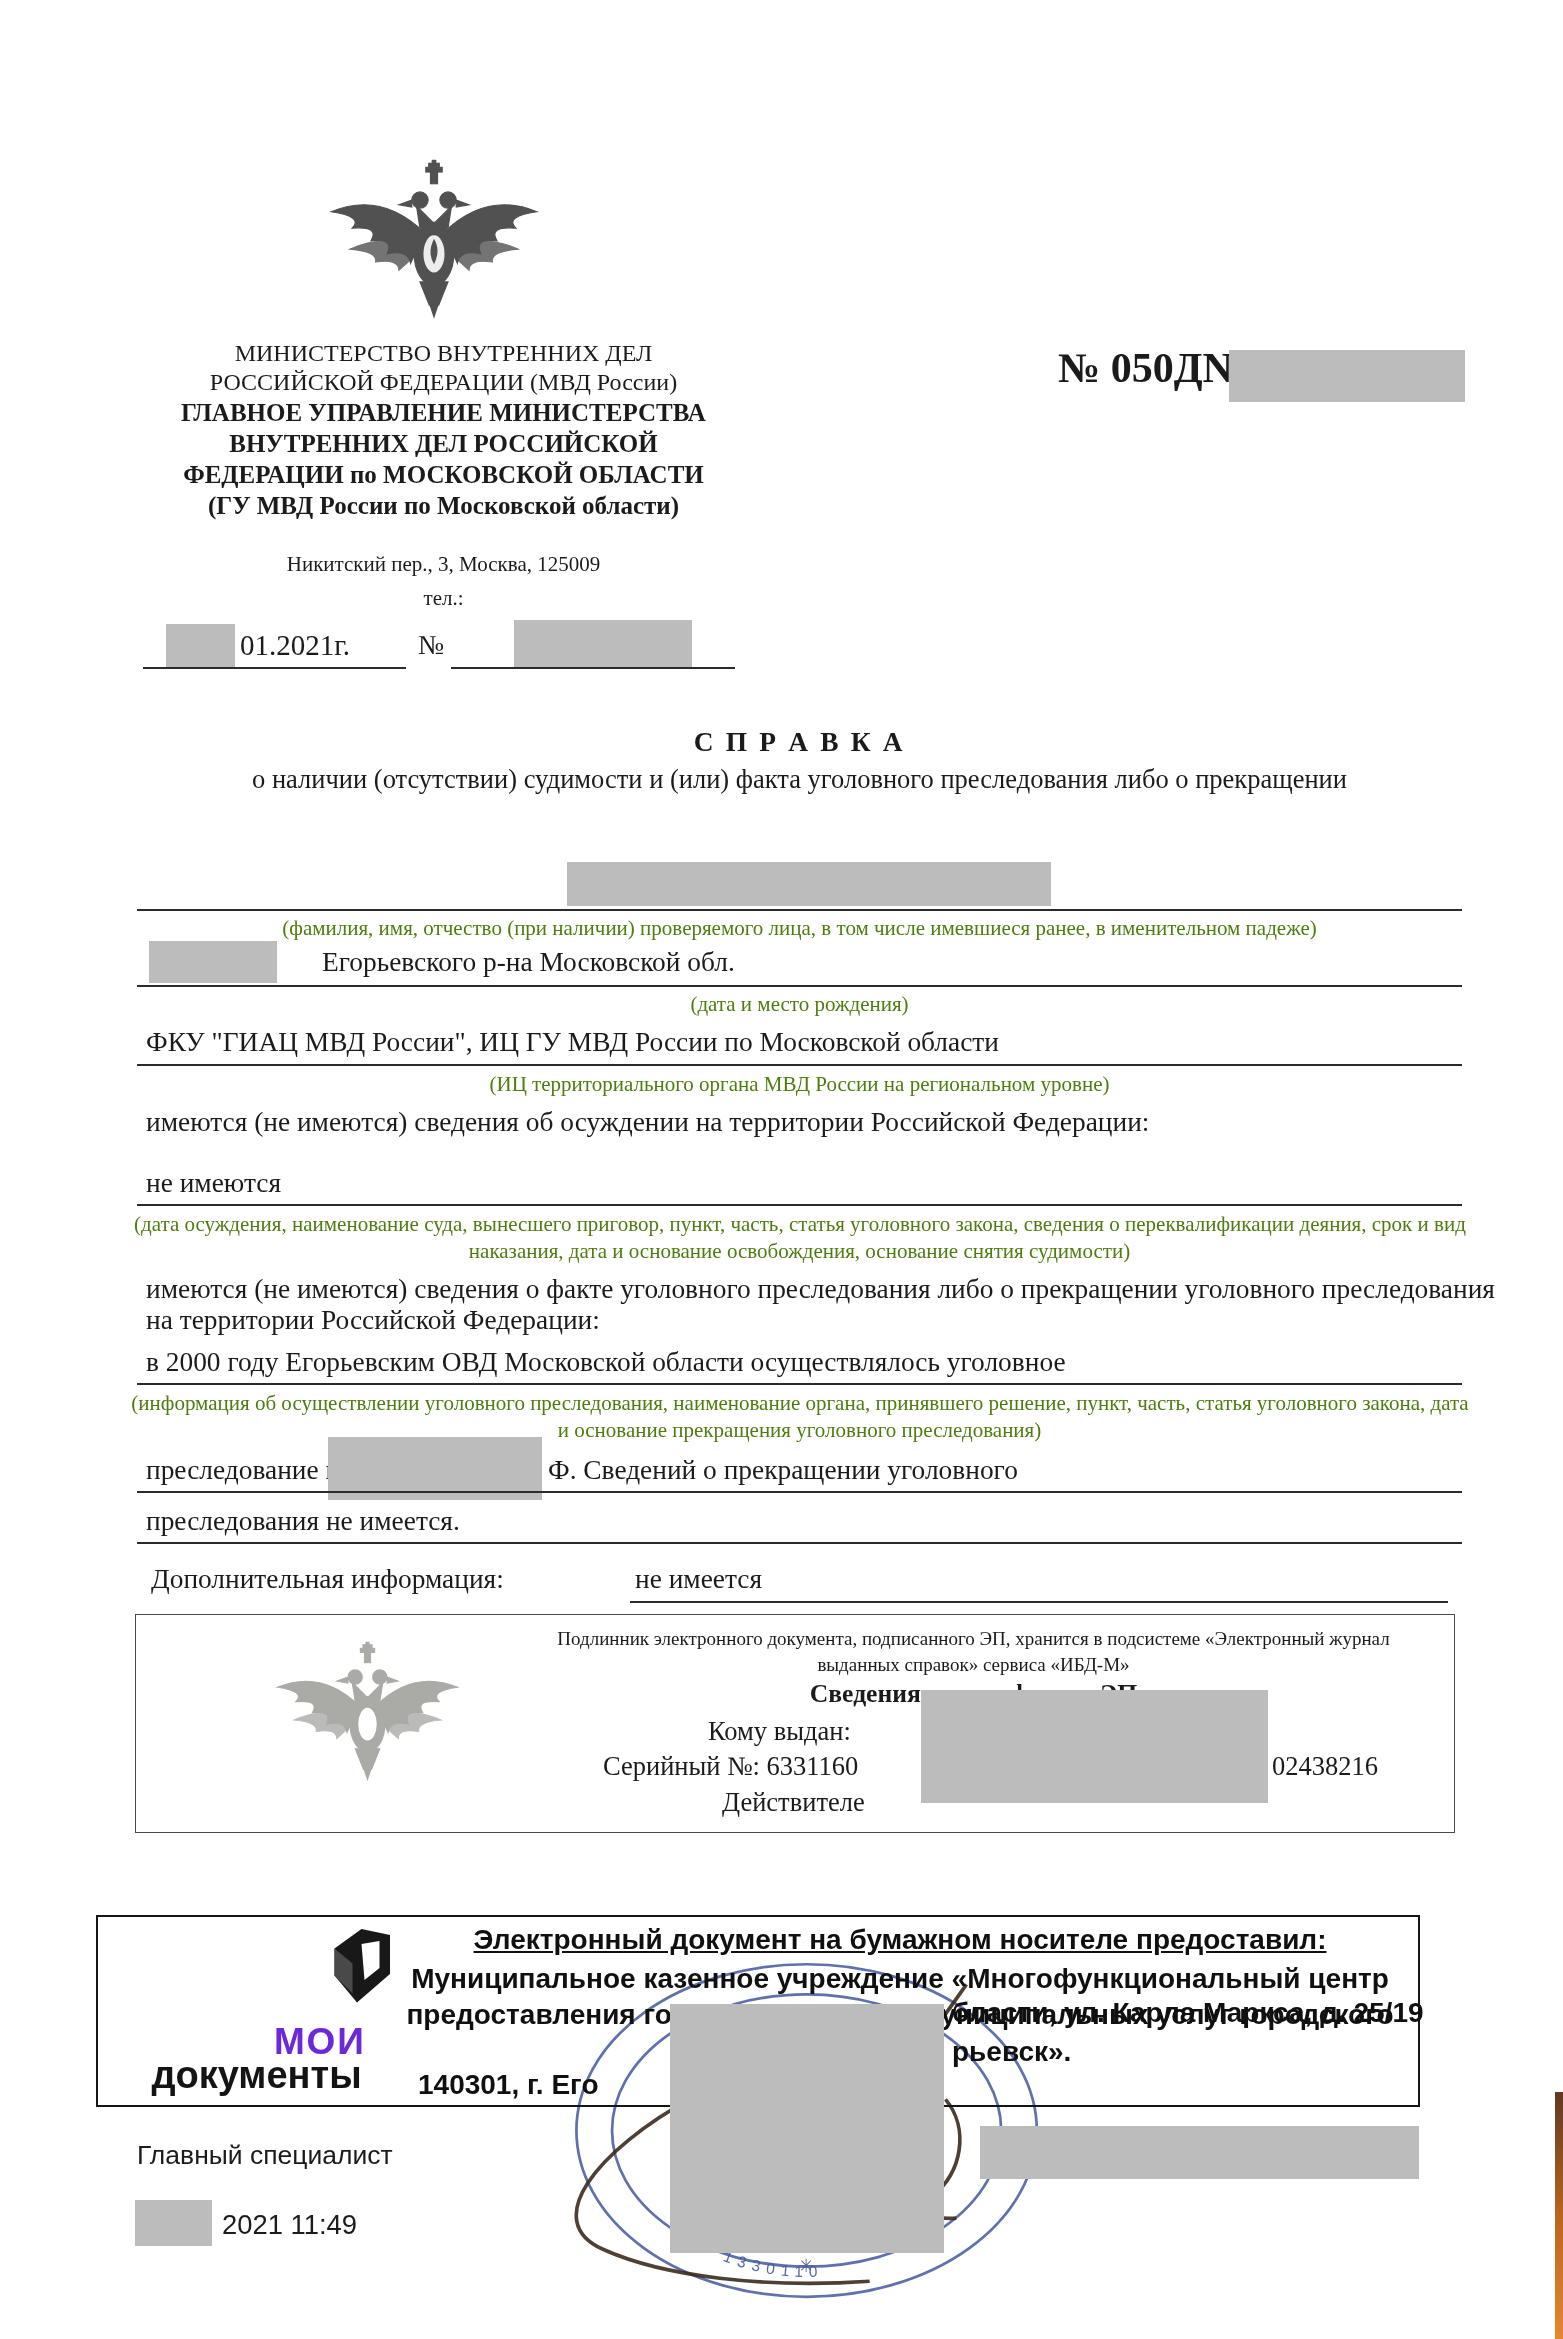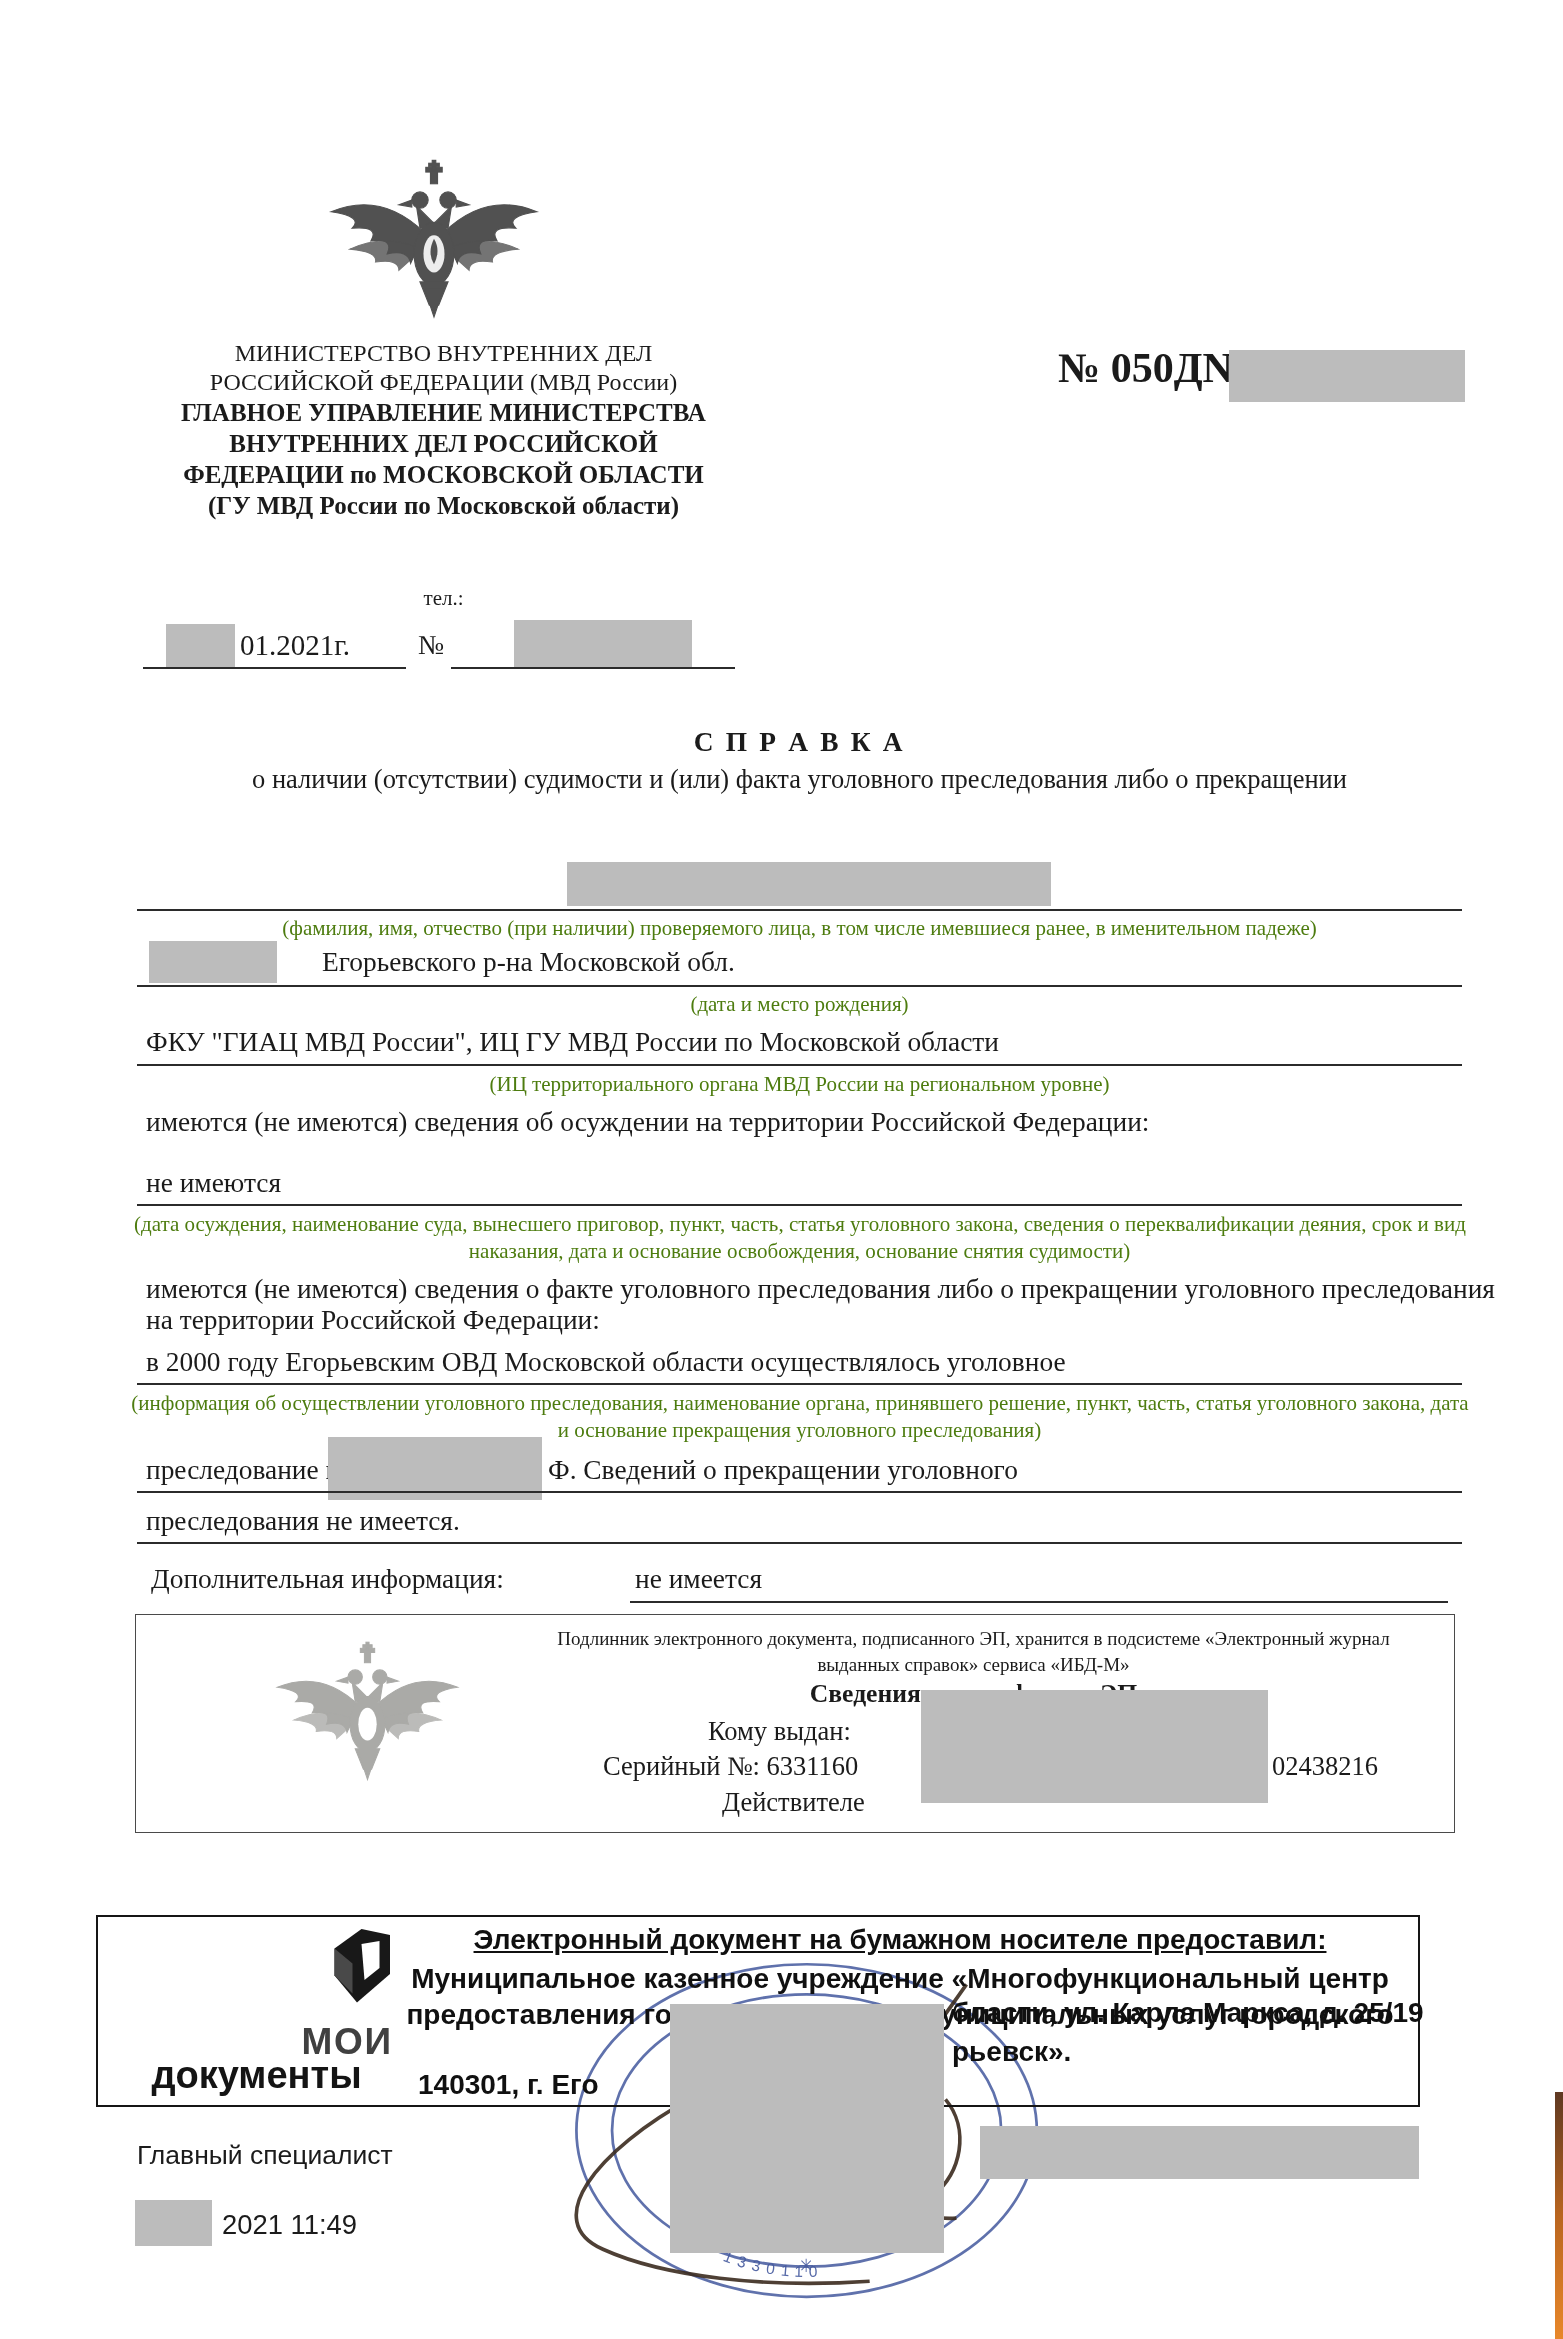"Никитский пер., 3, Москва, 125009" div.abs { html: none -> <div>Никитский пер., 3, Москва, 125009</div> }
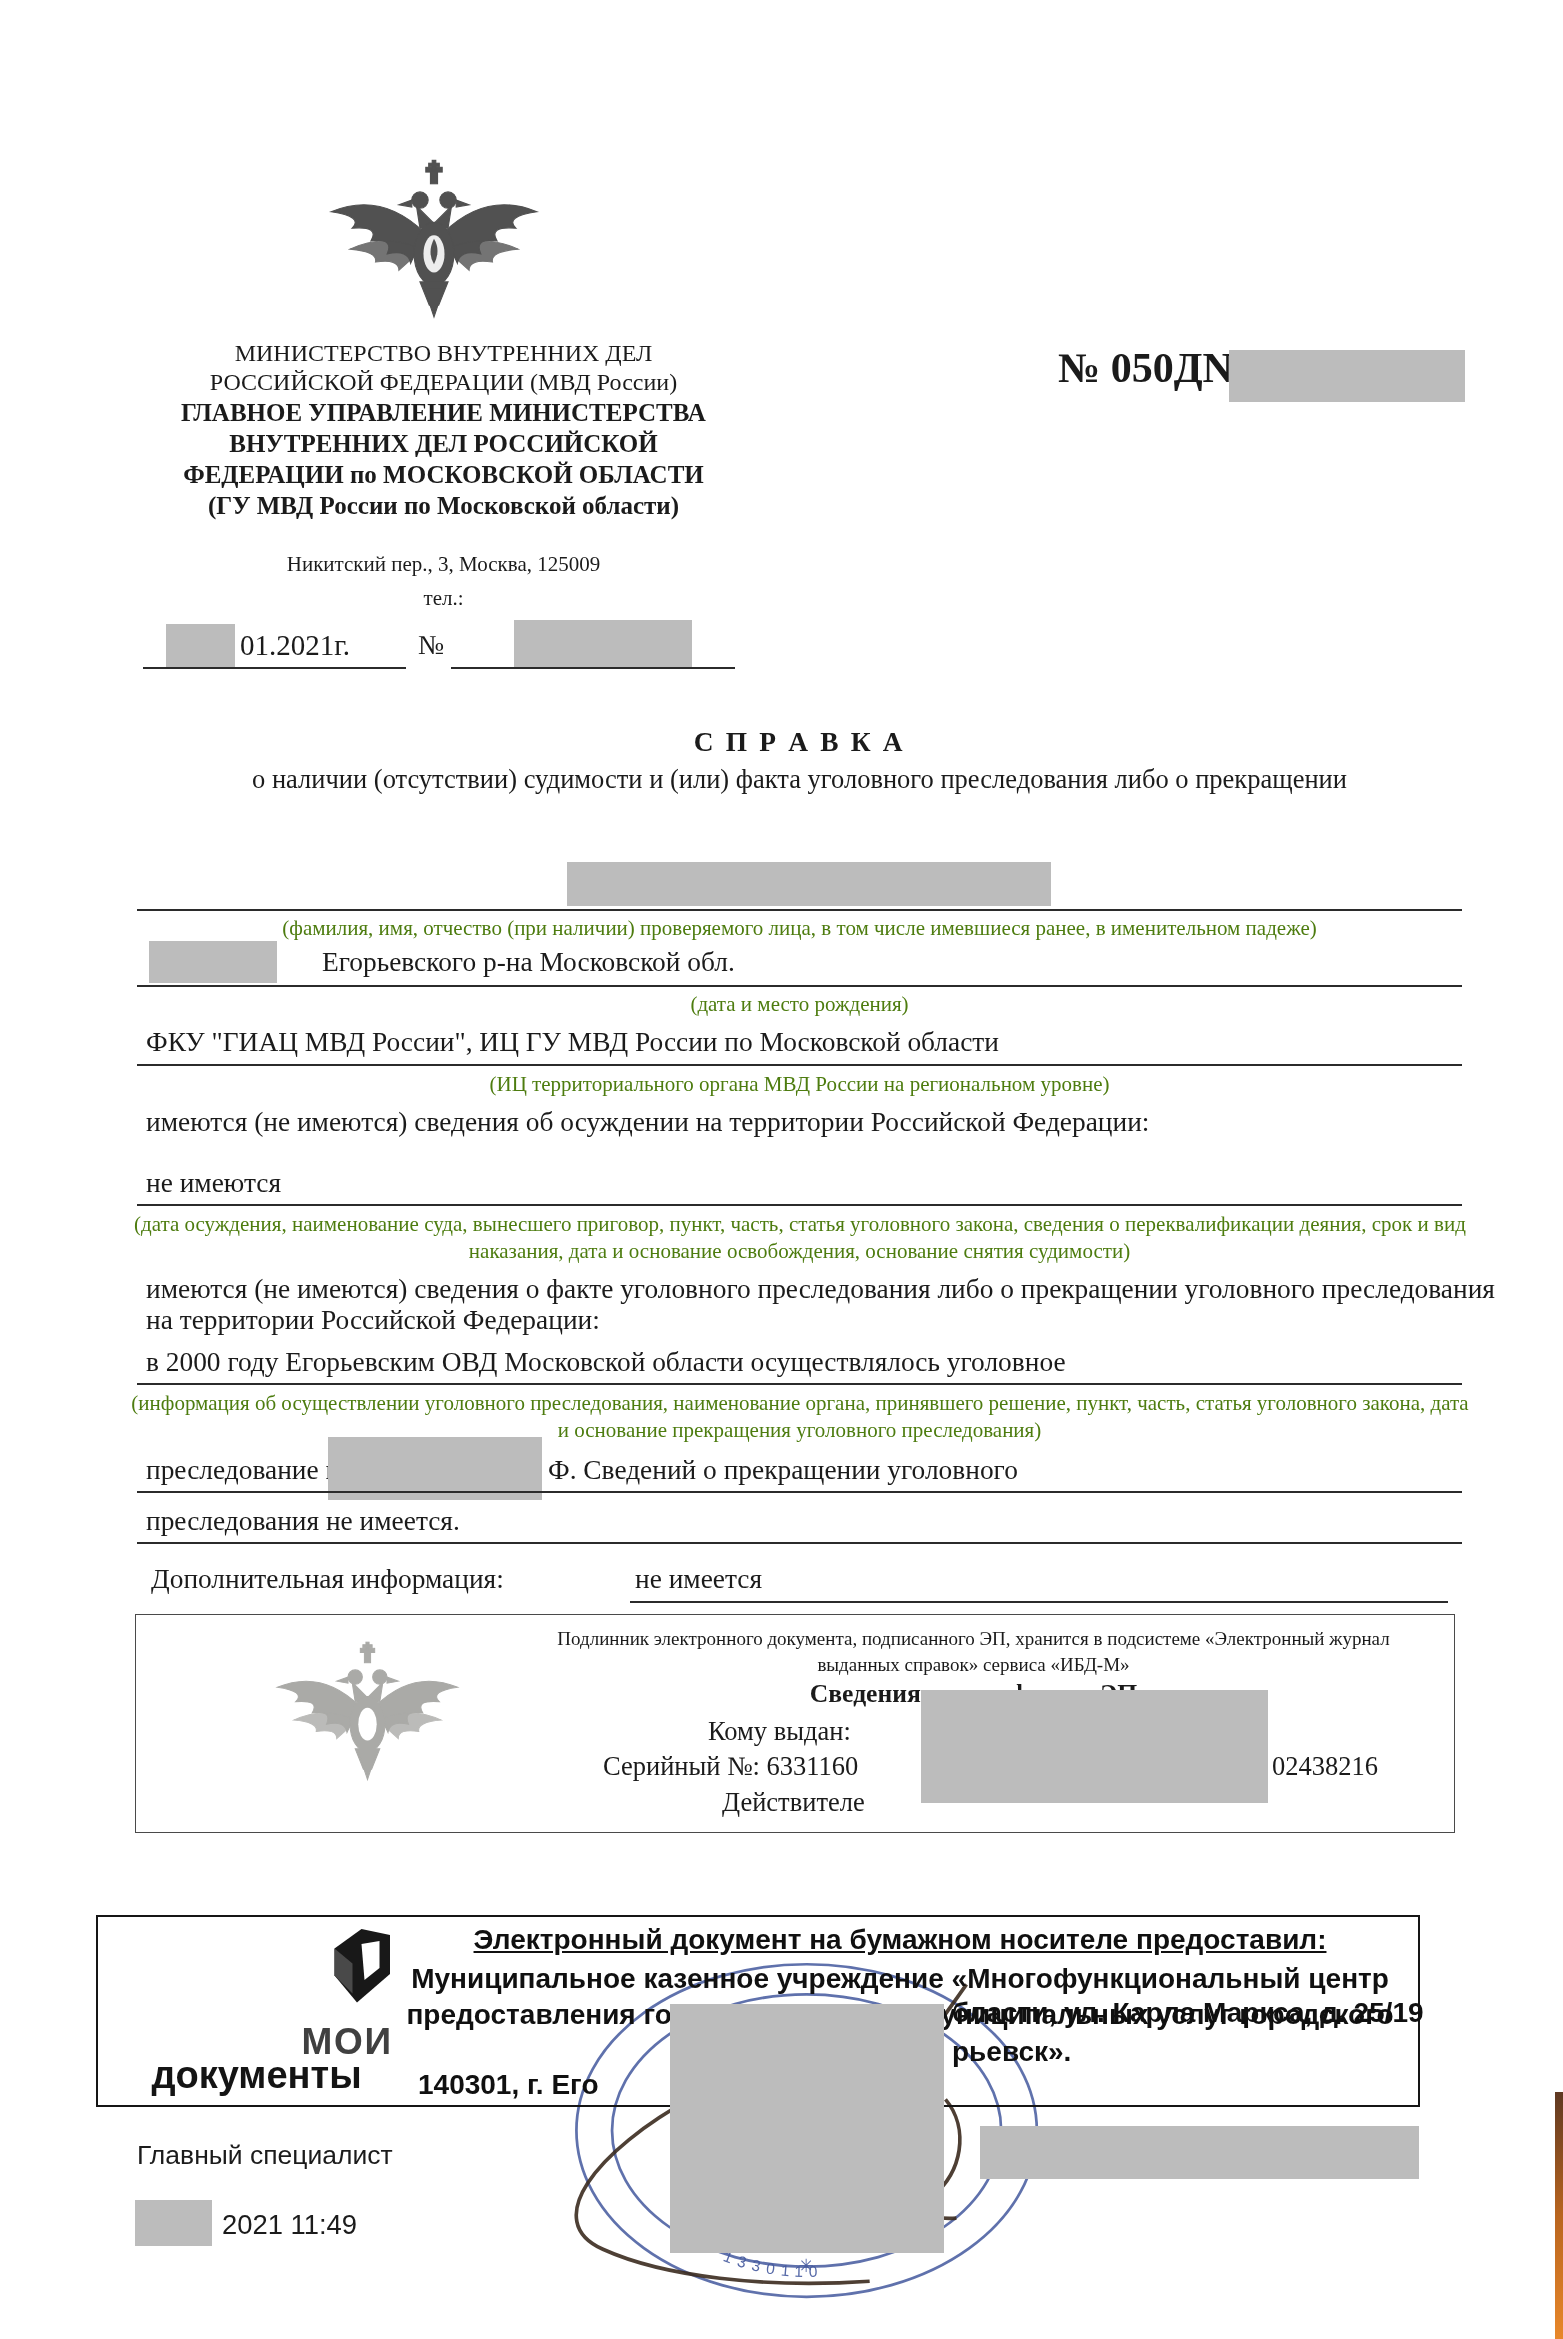"МОИ" div.abs { color: #404040 -> #6d28d9; text-align: right -> left }
